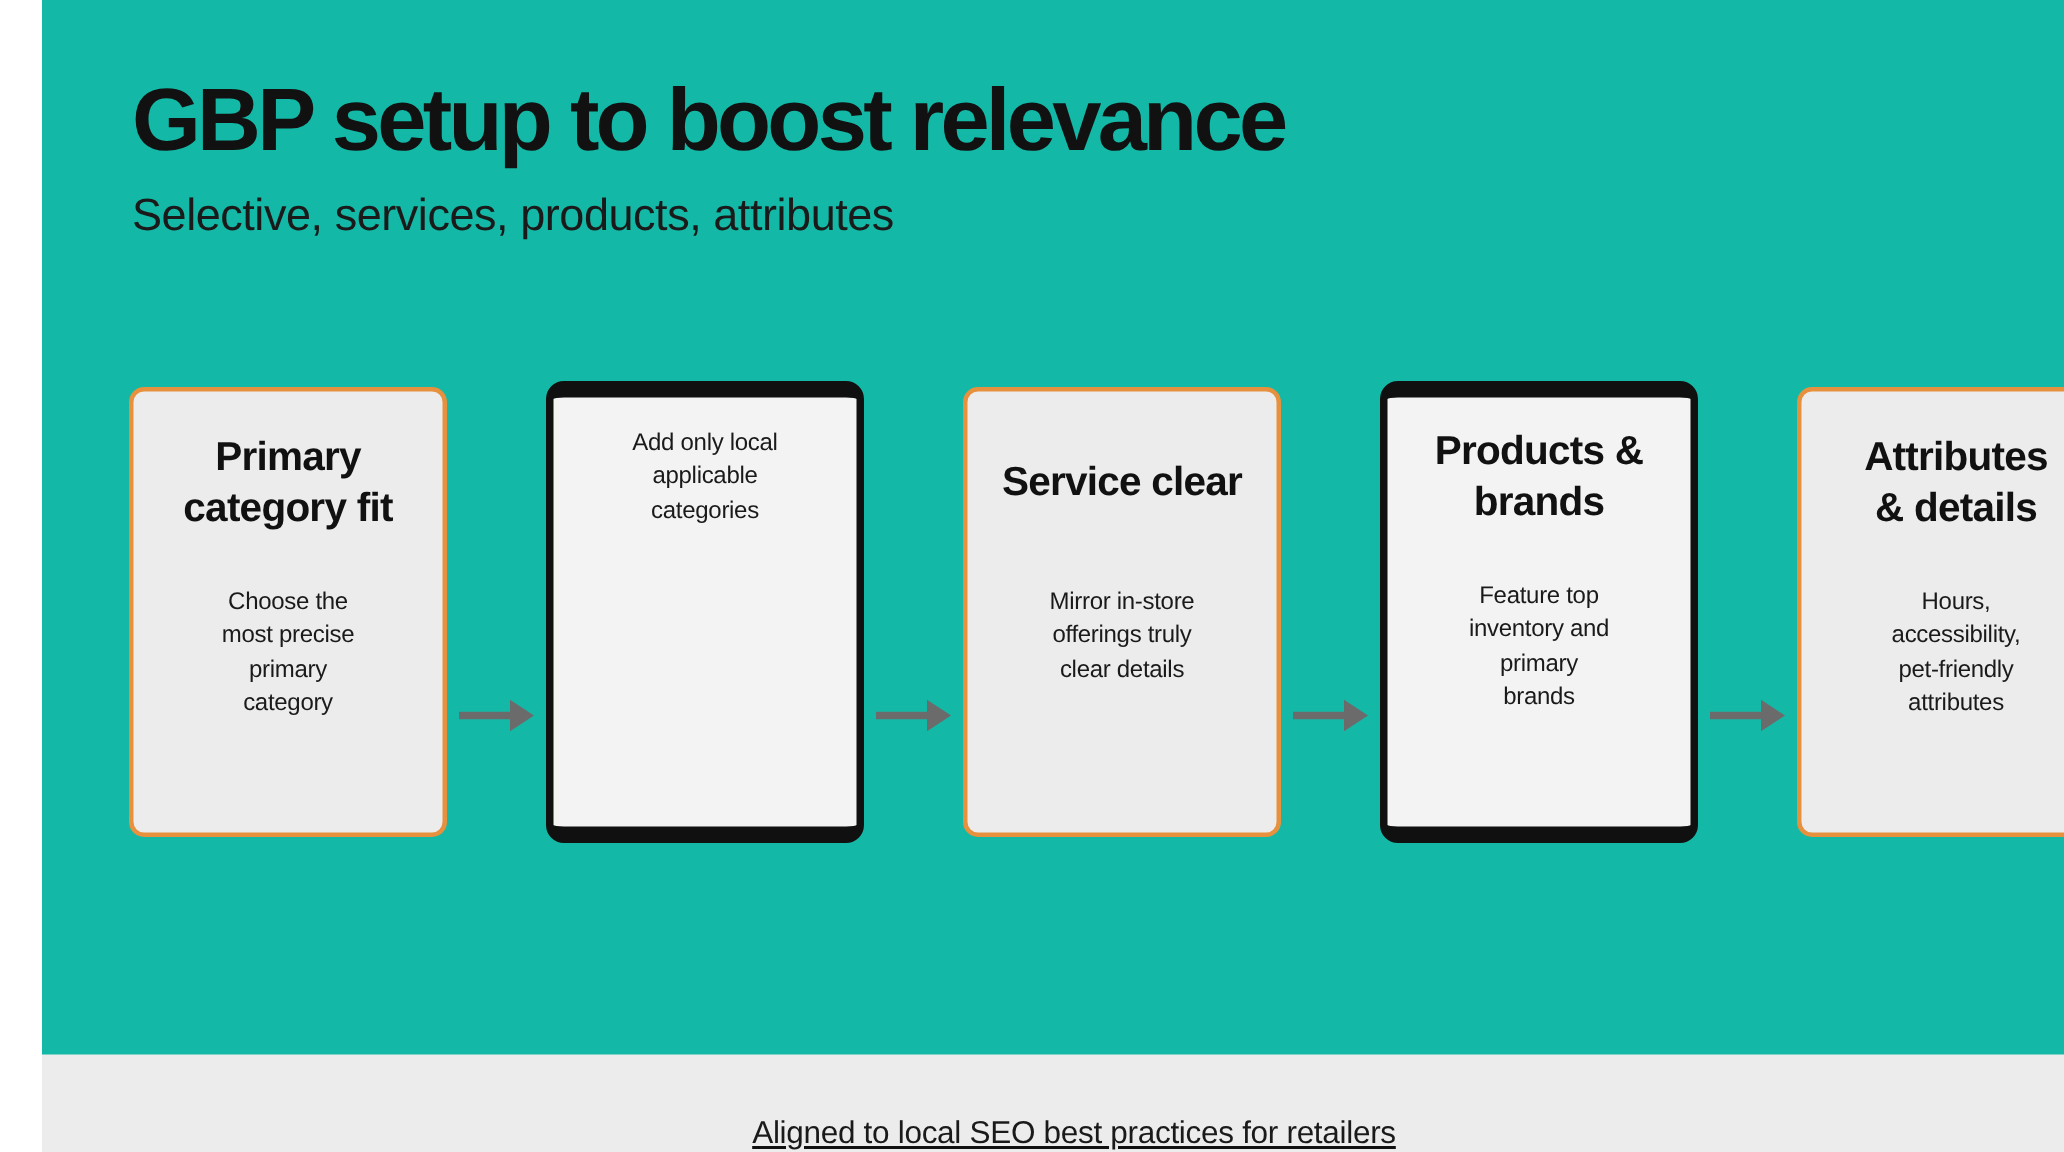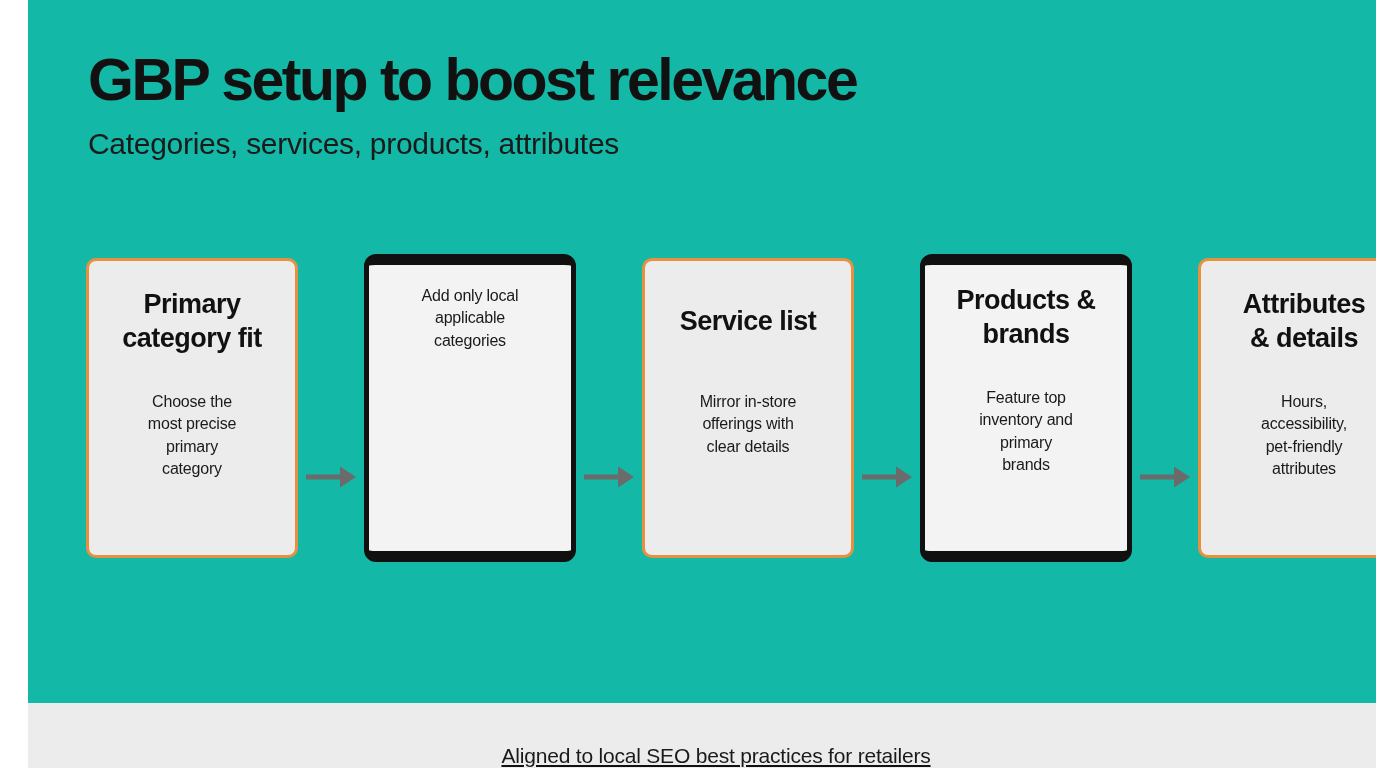"Categories, services, products," div.page-subtitle { text: Categories -> Selective }
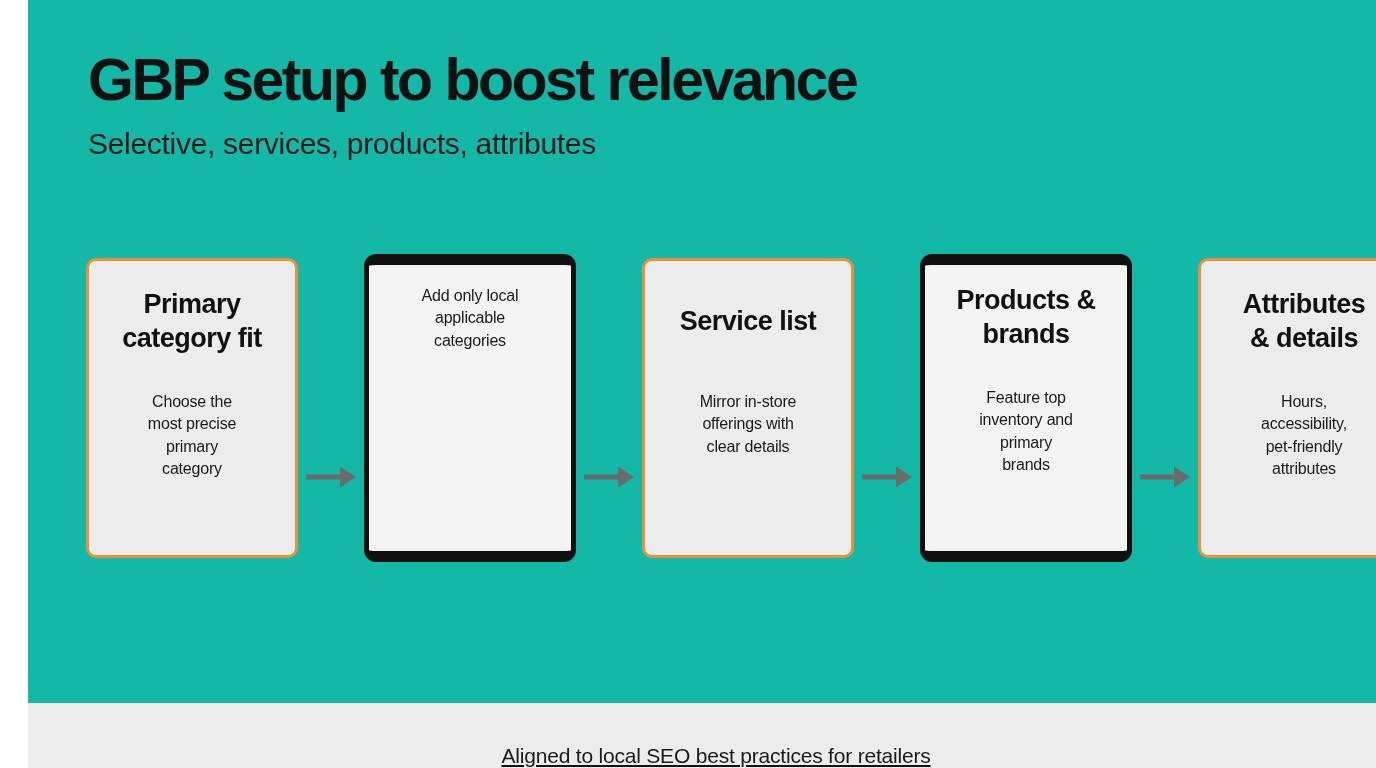"Service list" div.card-title { text: list -> clear }
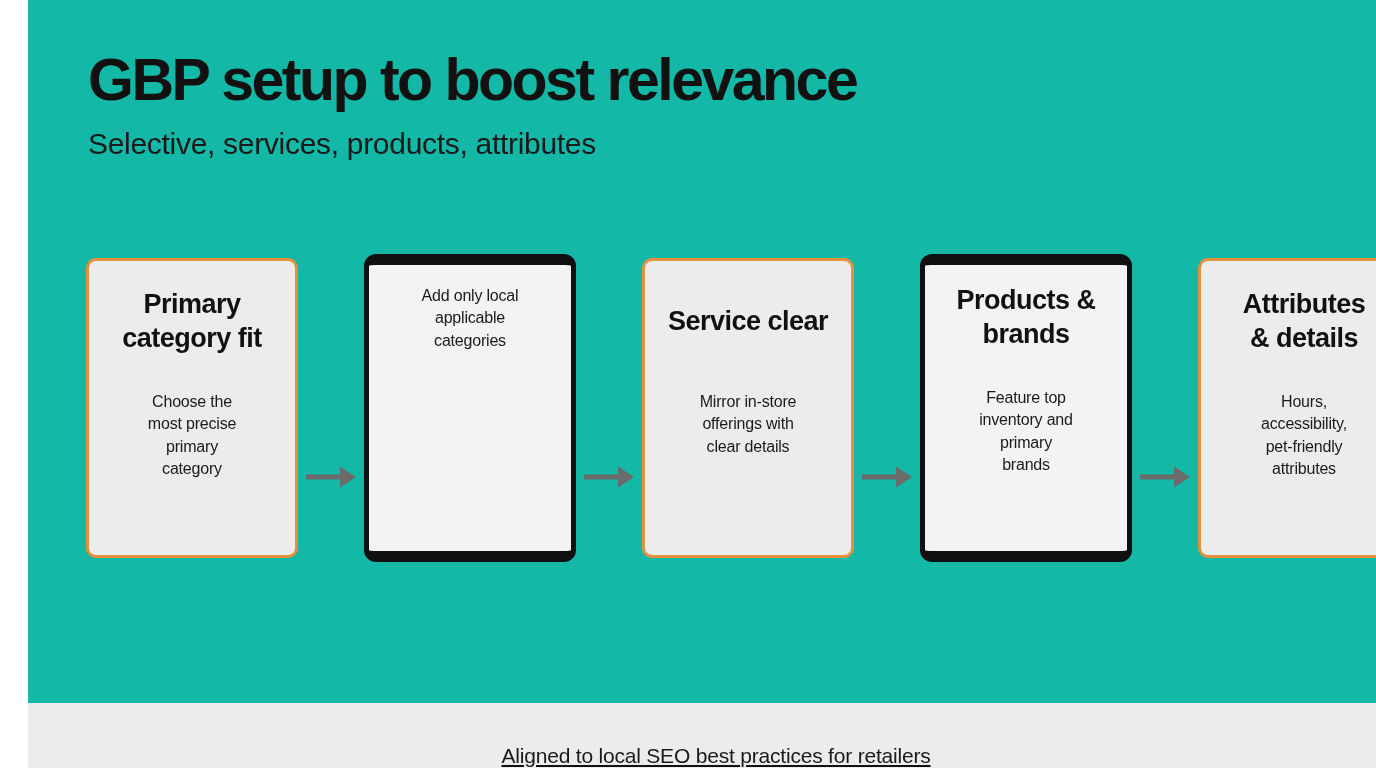"Mirror in-store" div.card-body { text: with -> truly }
